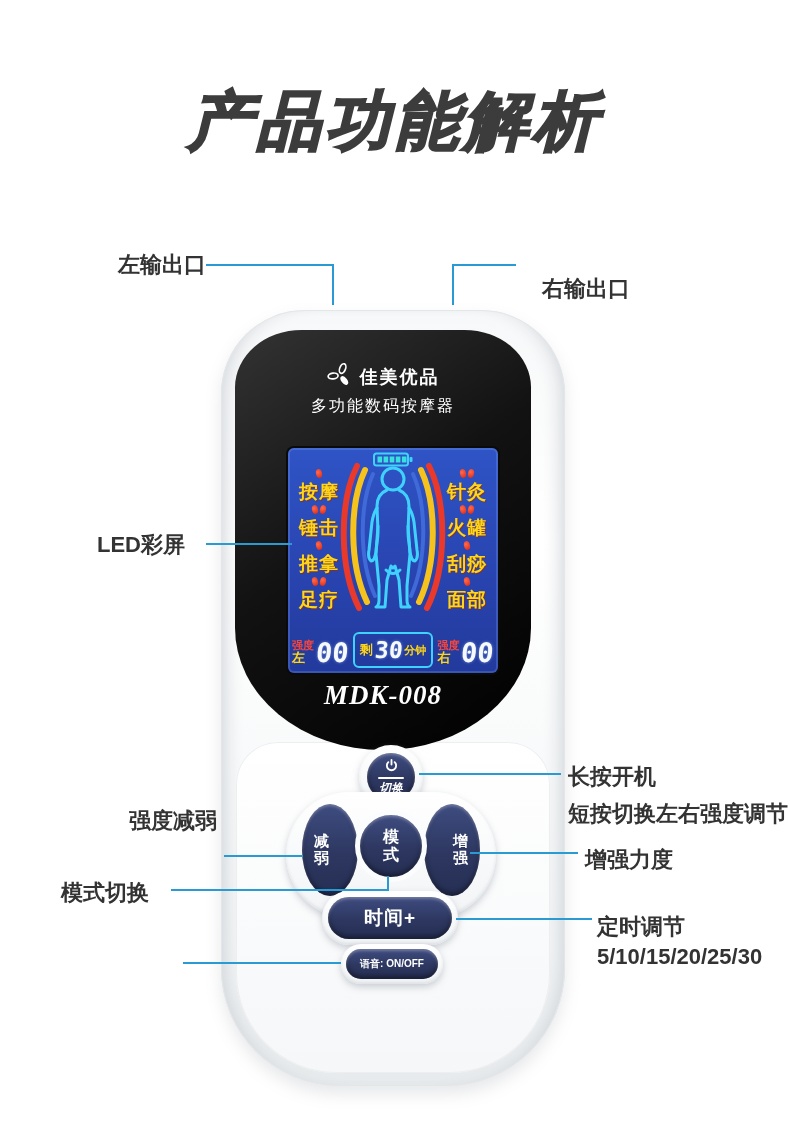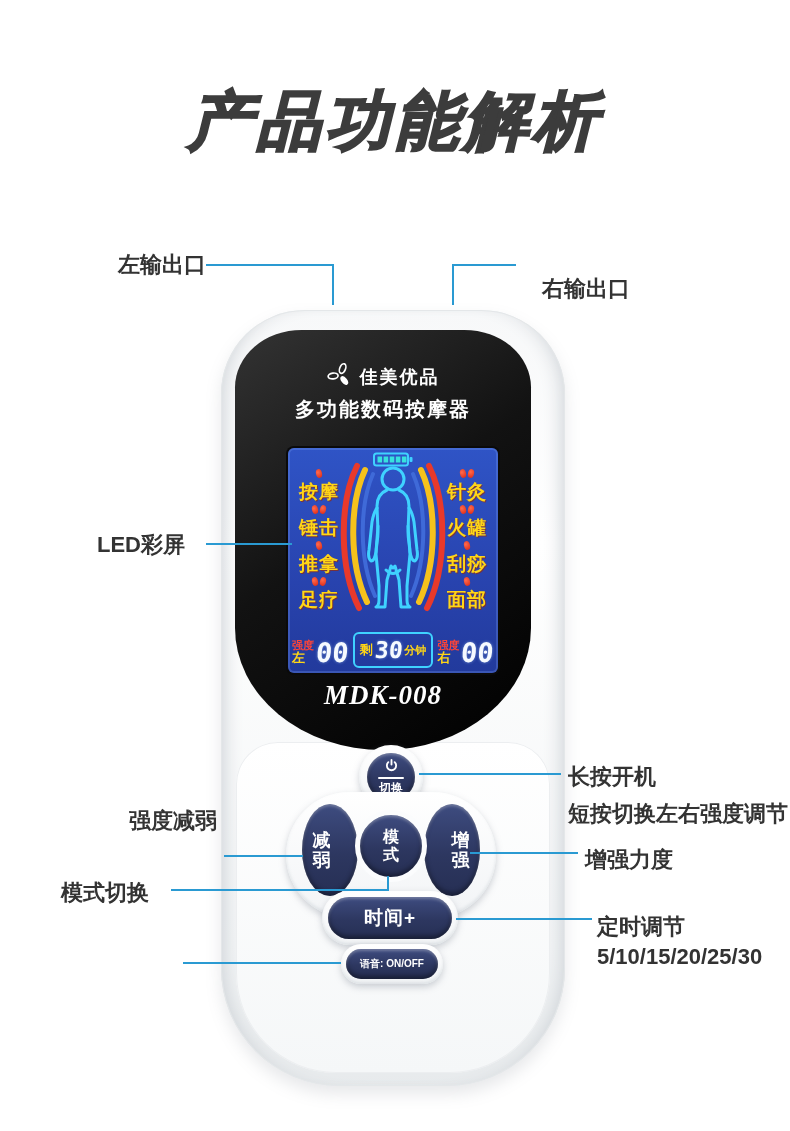"多功能数码按摩器" .panel-subtitle { font-size: 20px -> 16px; font-weight: bold -> normal }
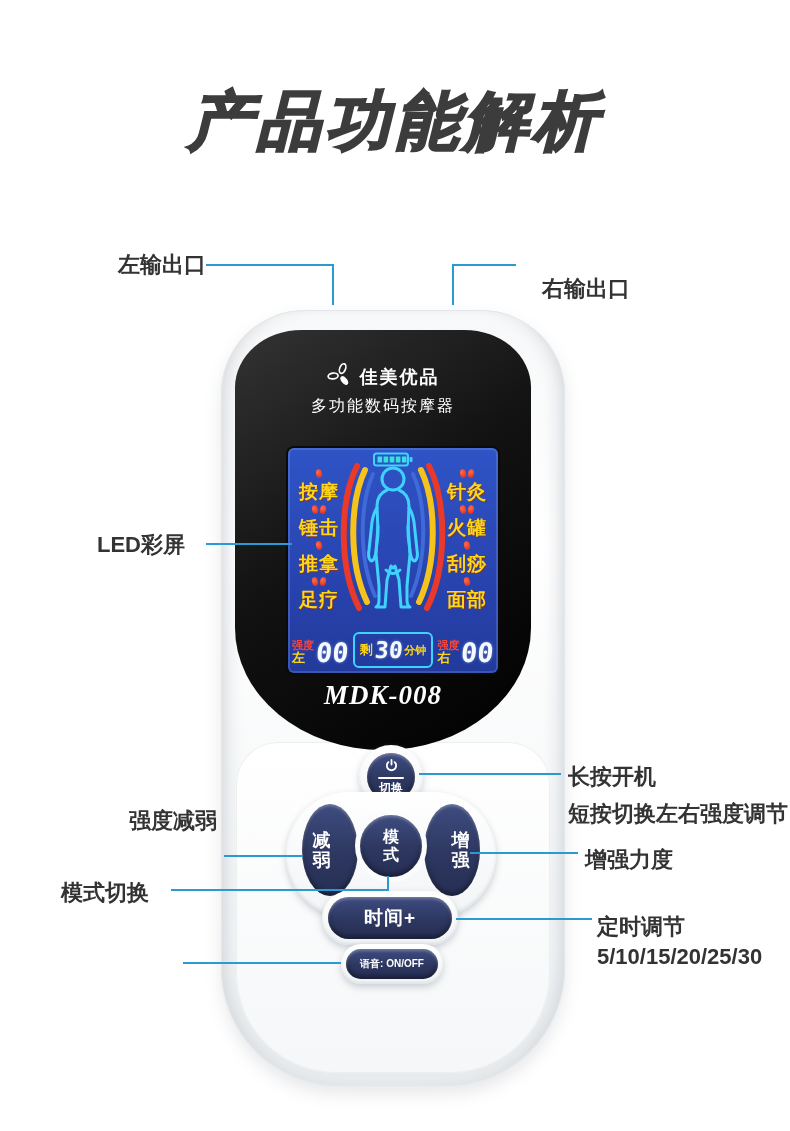"切换" .btn-power { font-style: none -> italic }
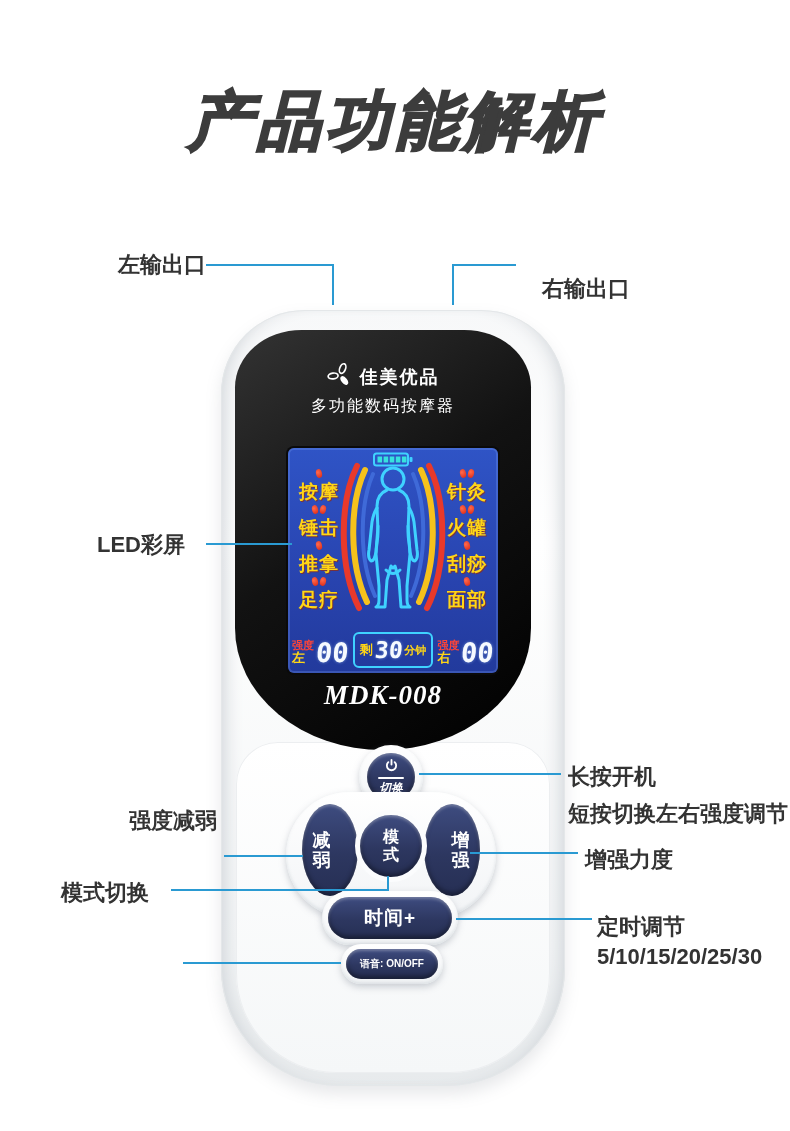"减弱" .stack { font-size: 18px -> 15px }
